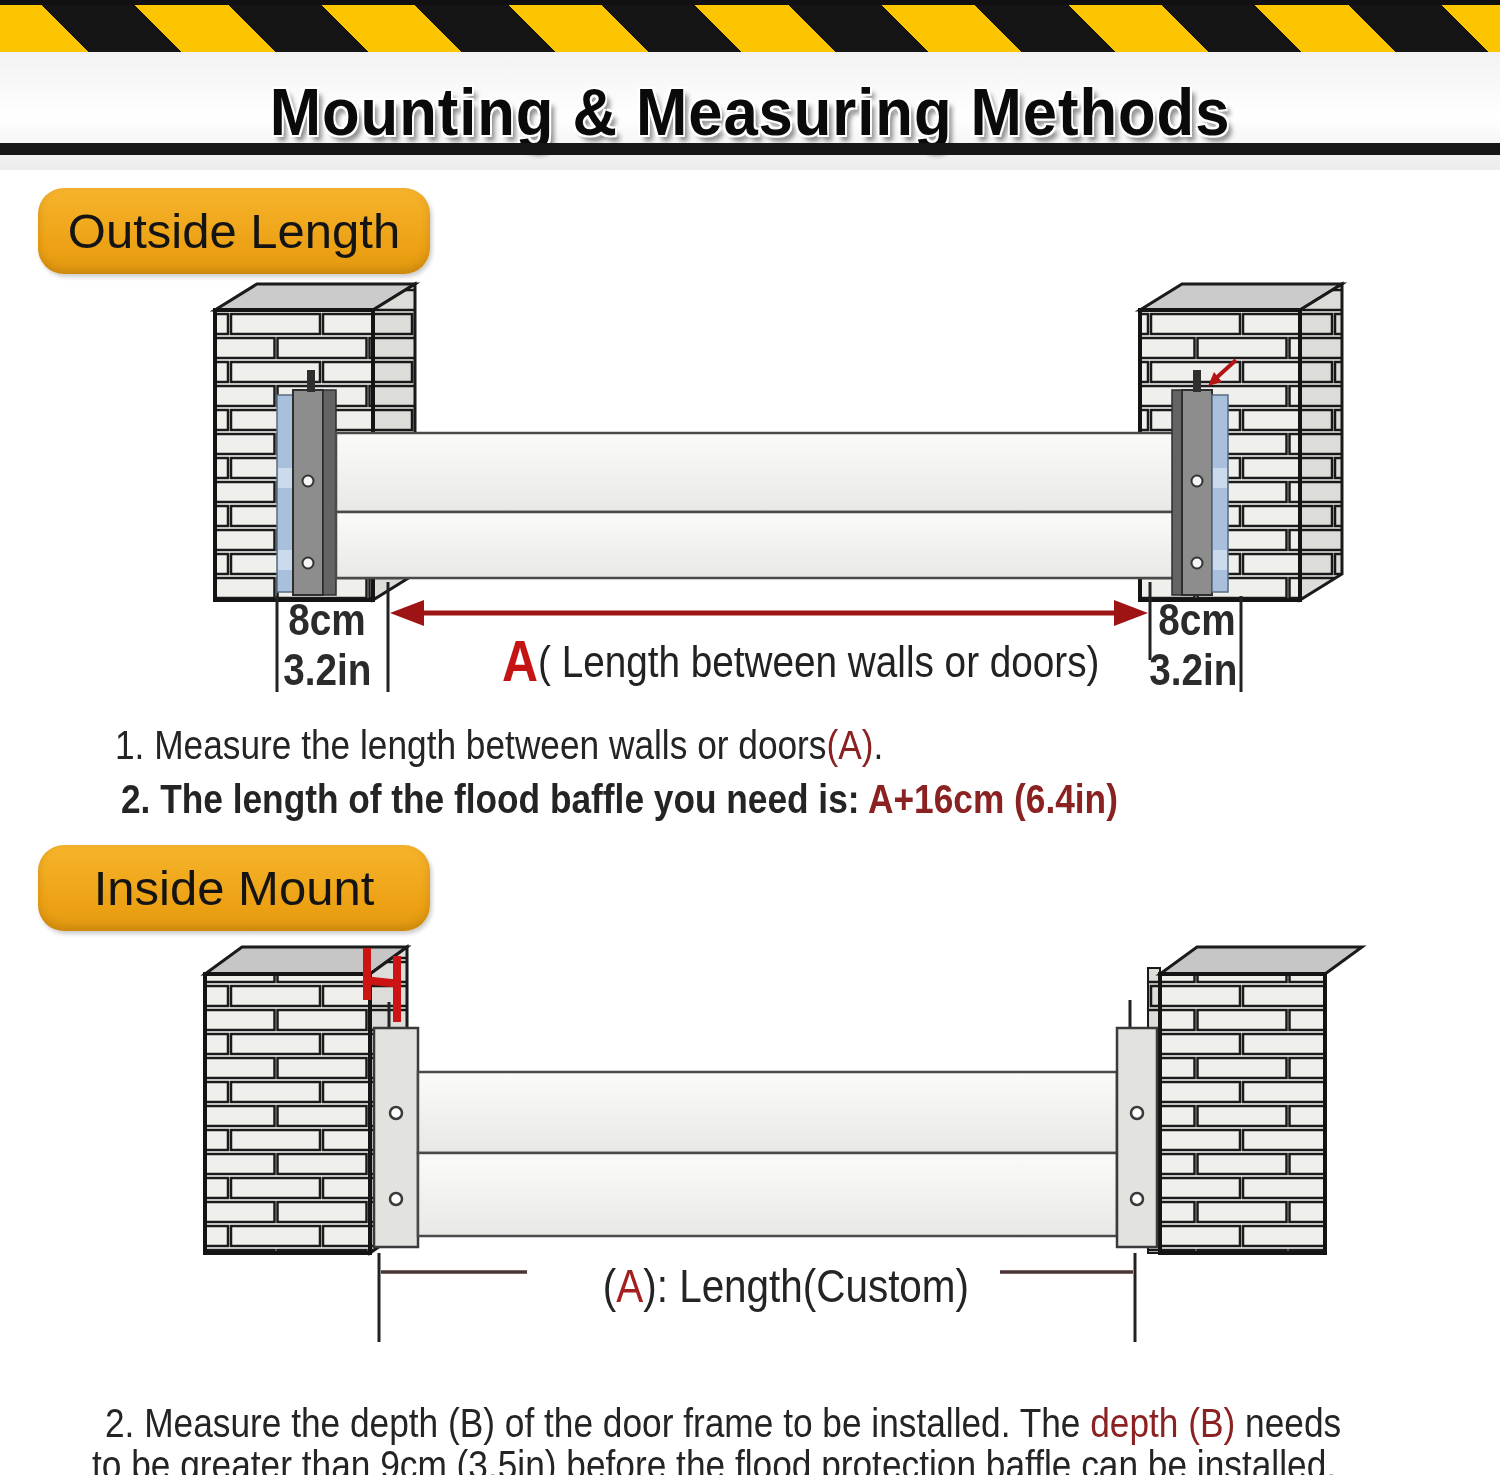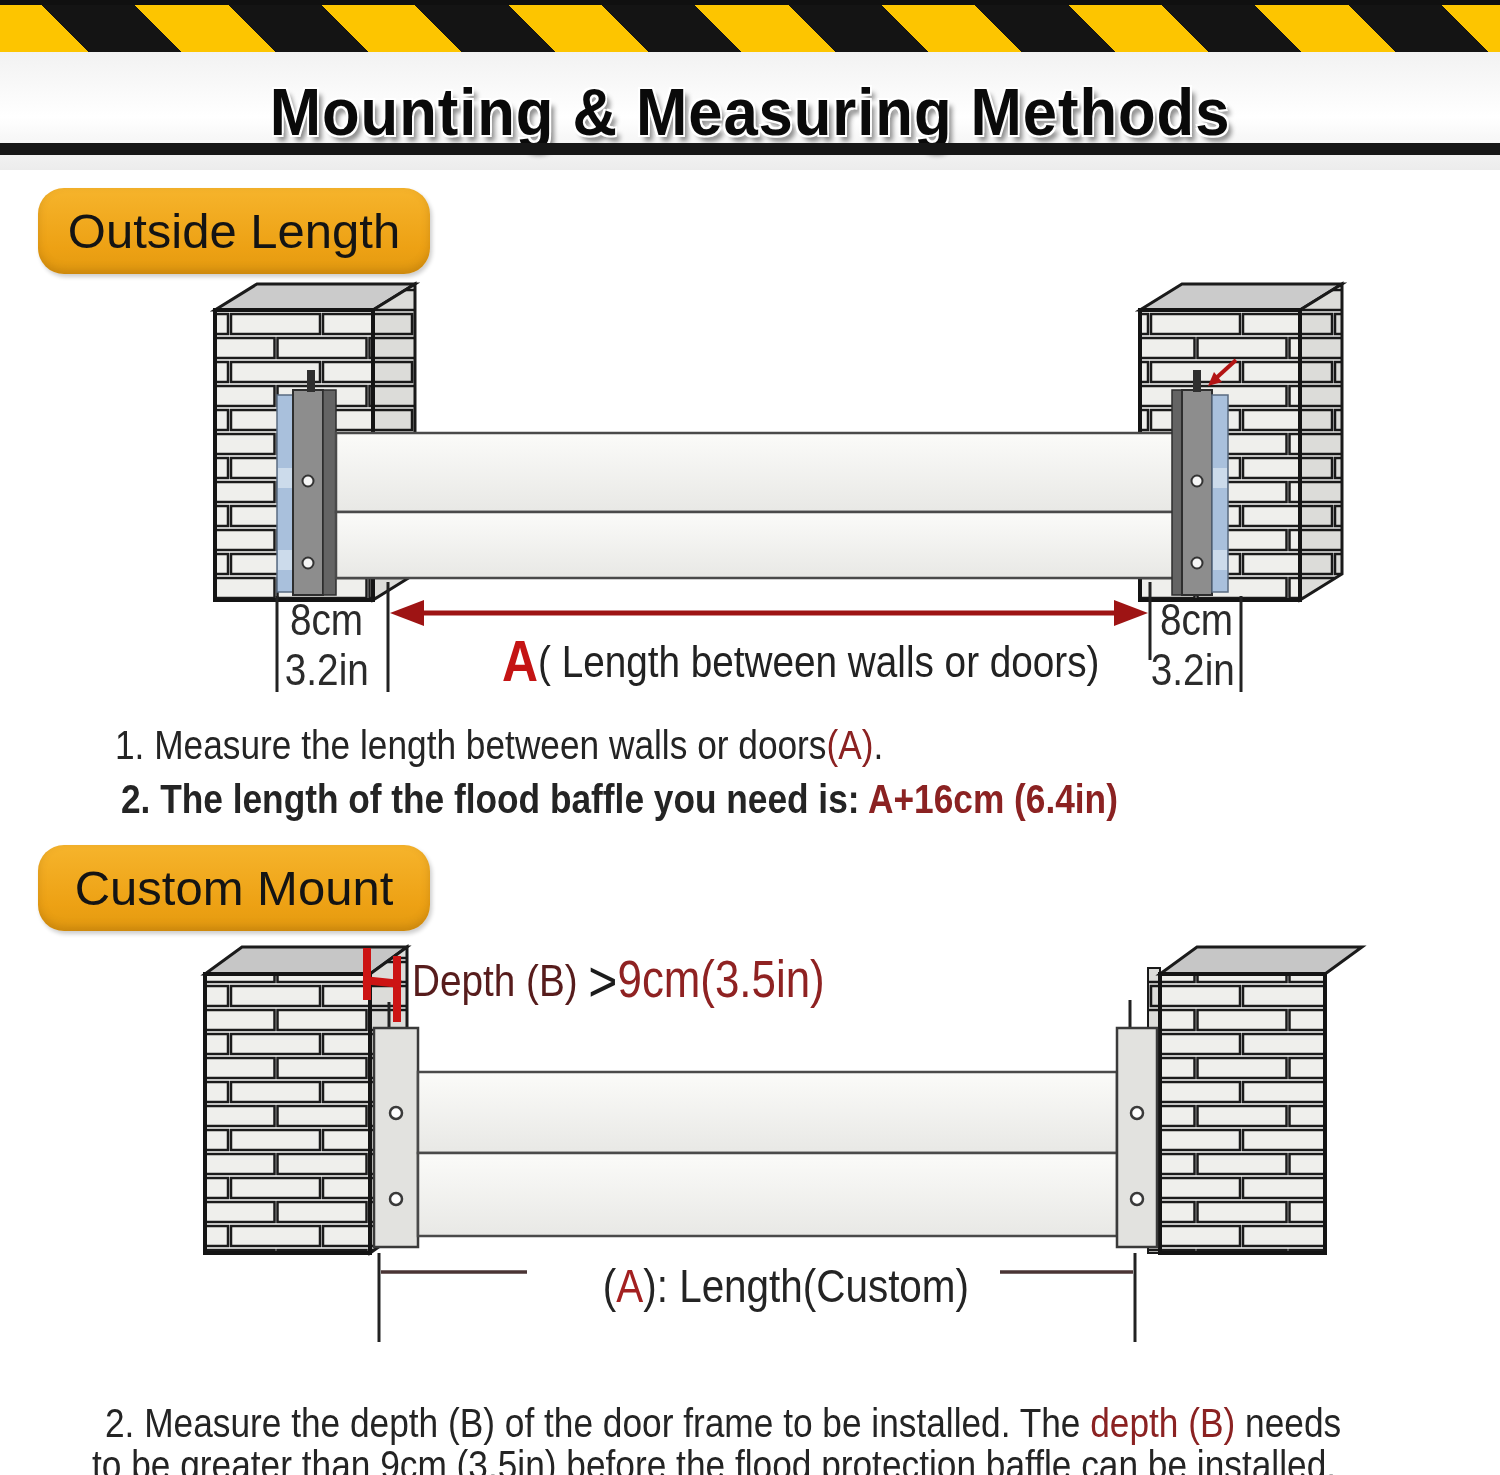"8cm" .dim { font-weight: none -> bold }
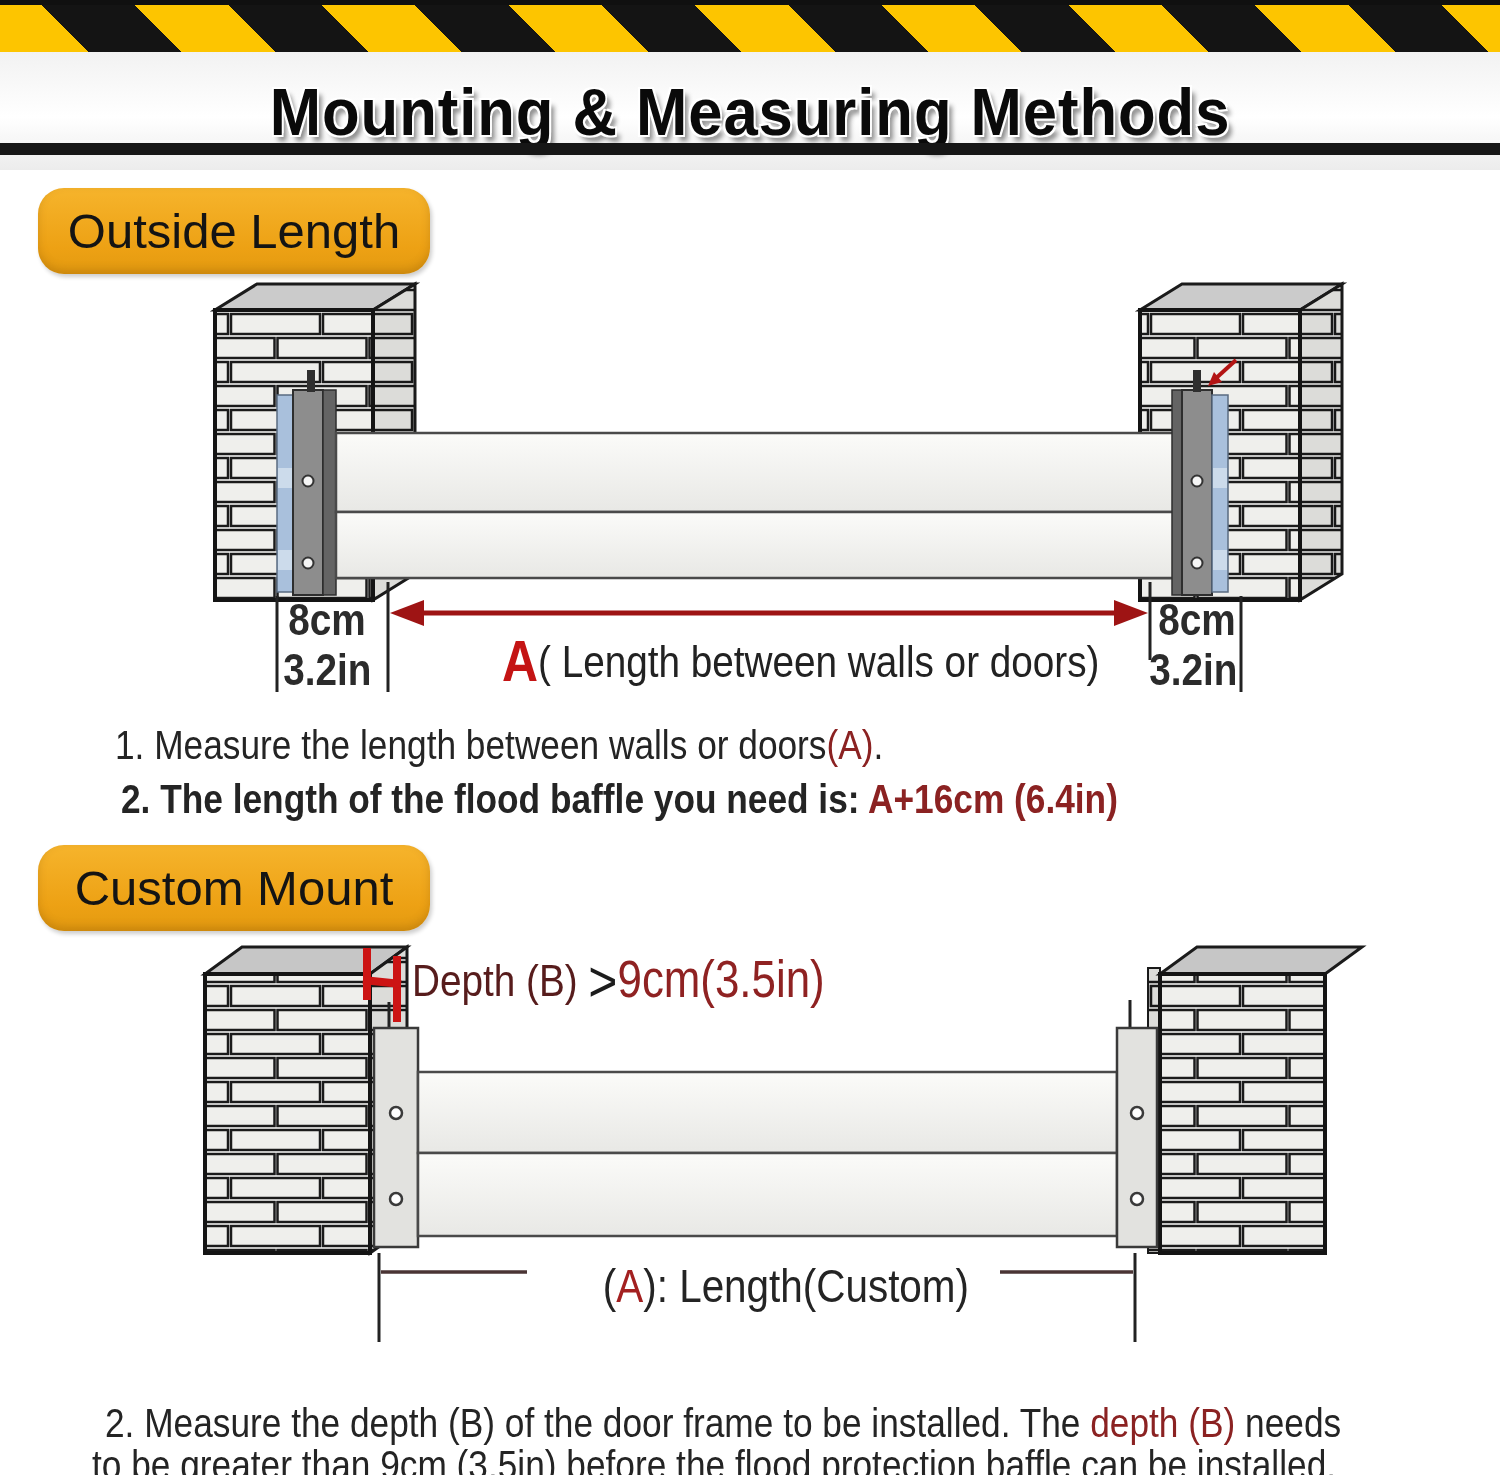"Custom Mount" span { text: Custom -> Inside }
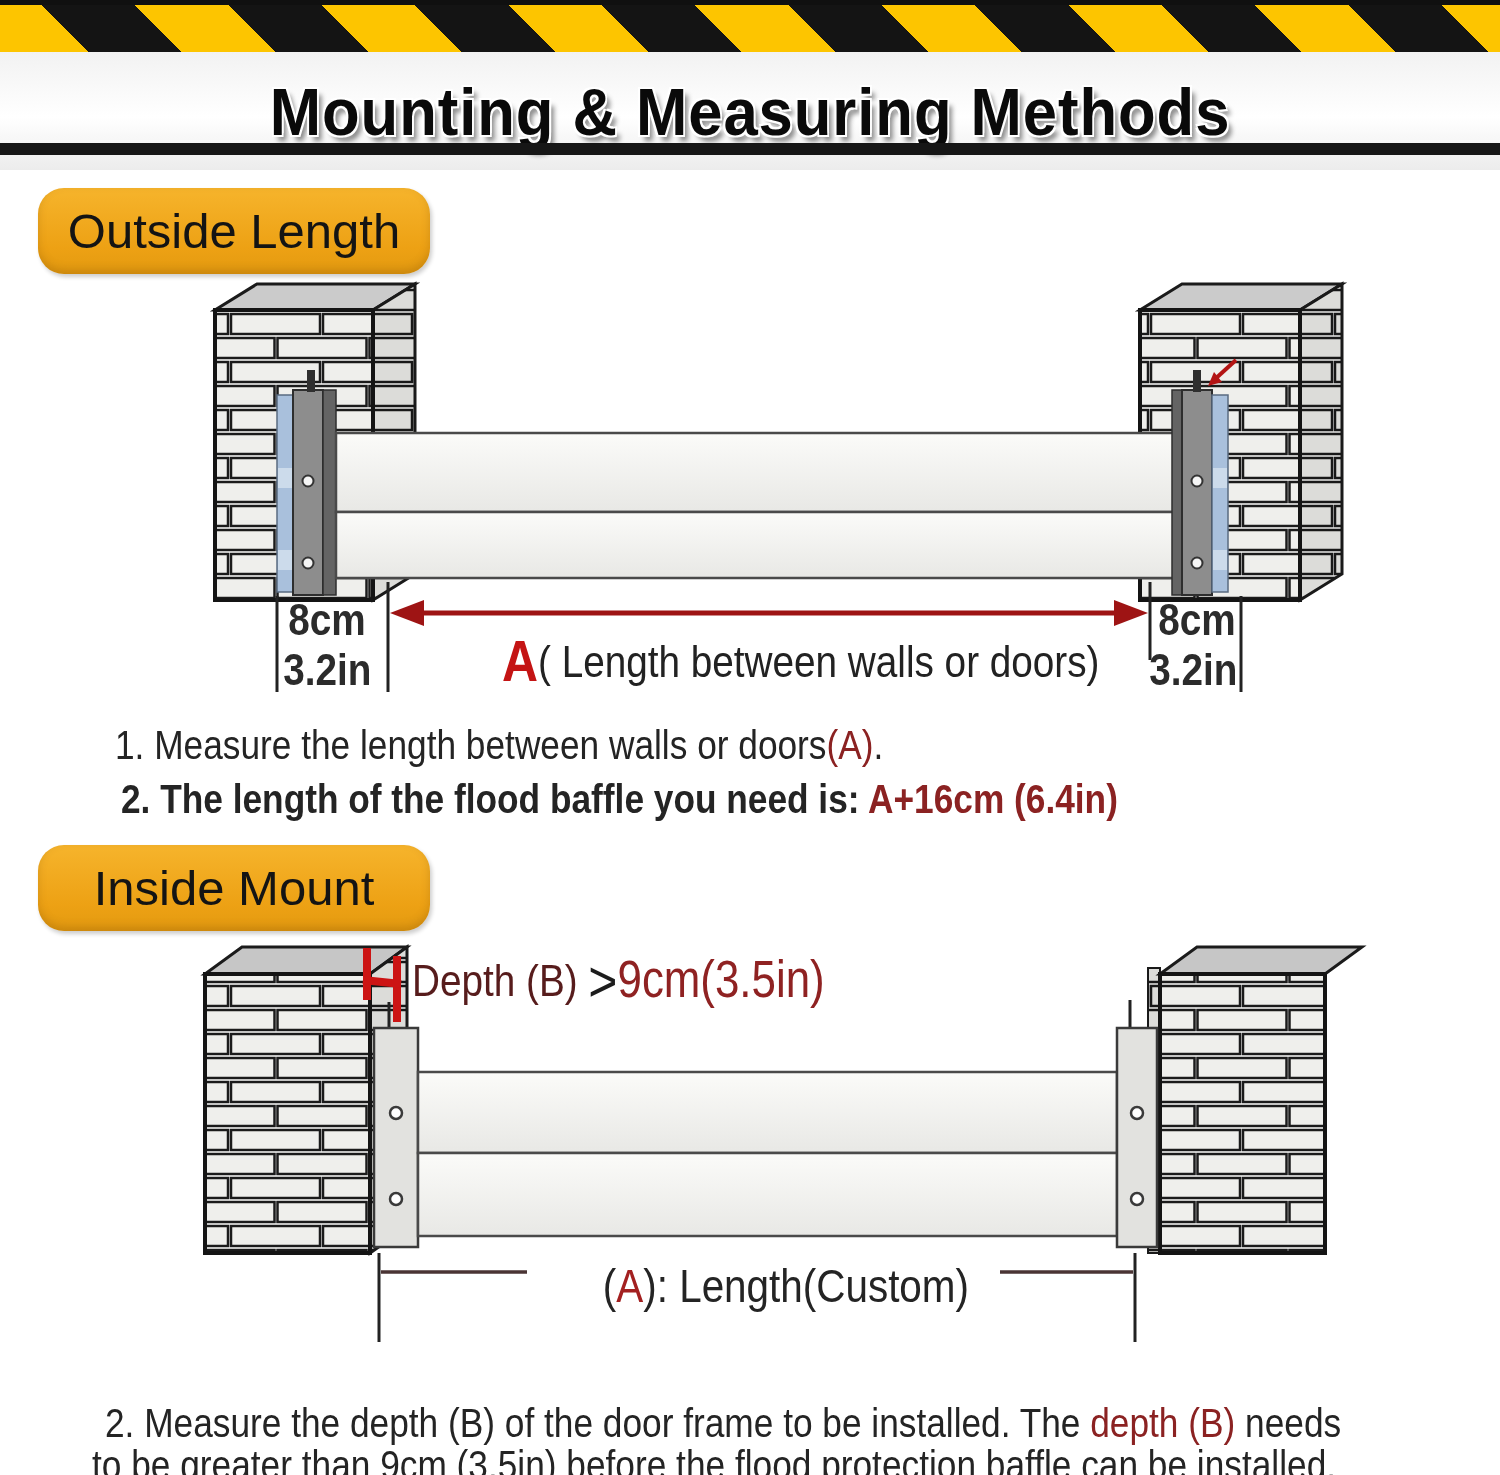"Depth (B) >9cm(3.5in)" div.overlay { html: <div> <span> <span>Depth (B) </span><span>&gt;</span><span>9cm(3.5in)</span> </span> </div> -> none }
